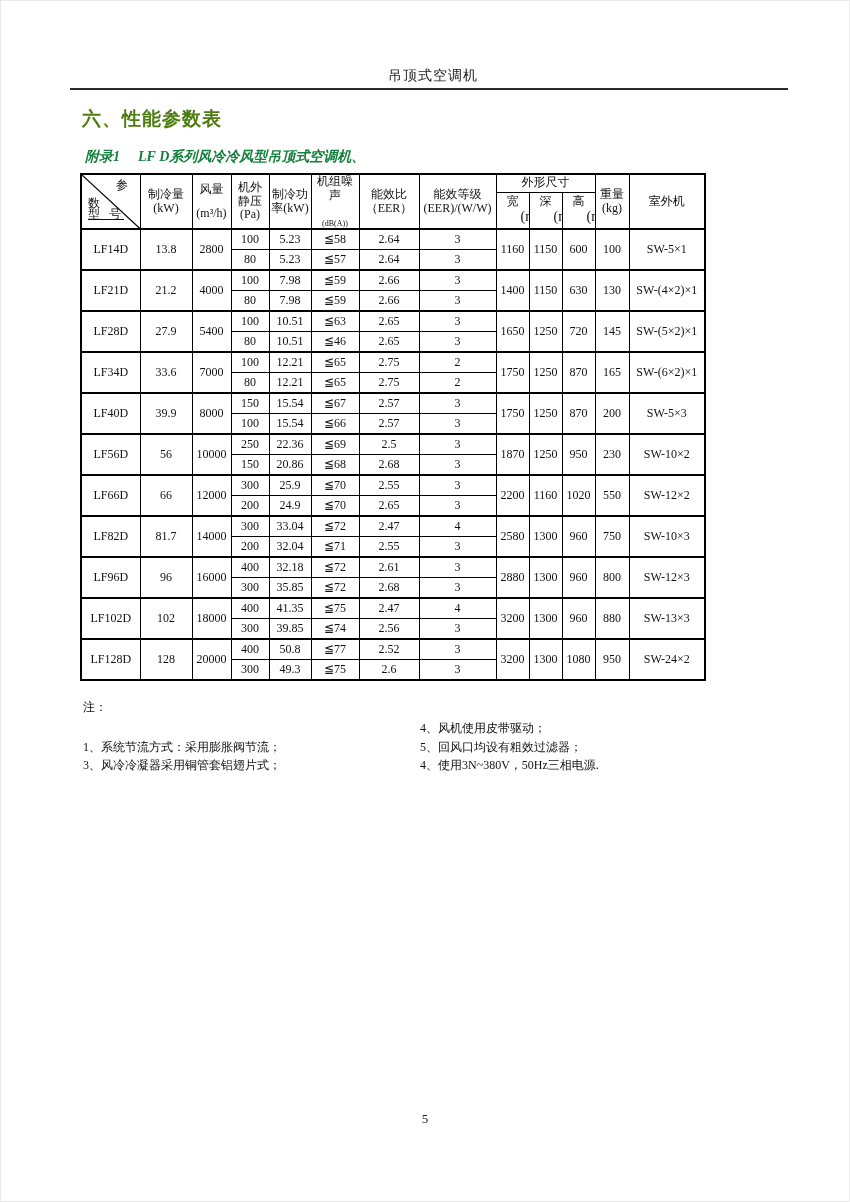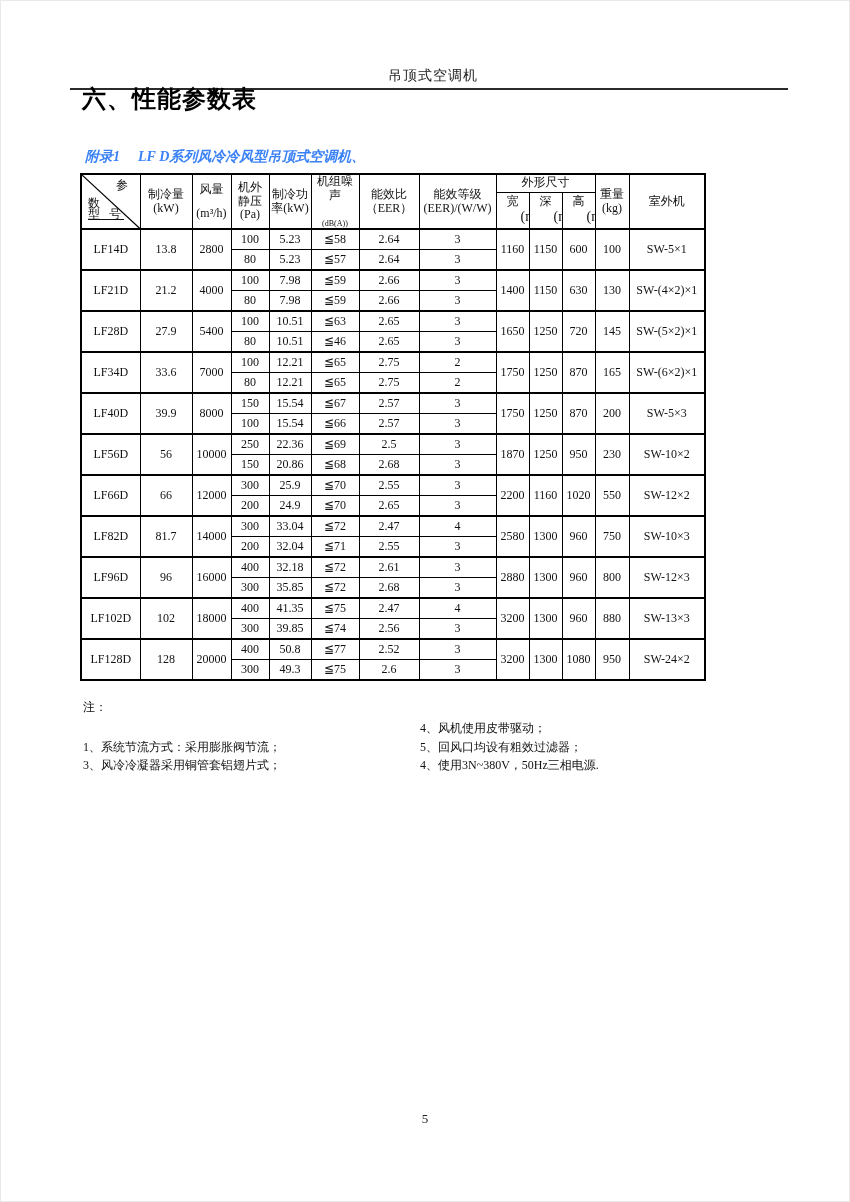"六、性能参数表" .section-title { color: #000000 -> #4d7c0f; font-size: 24px -> 19px; top: 82px -> 105px }
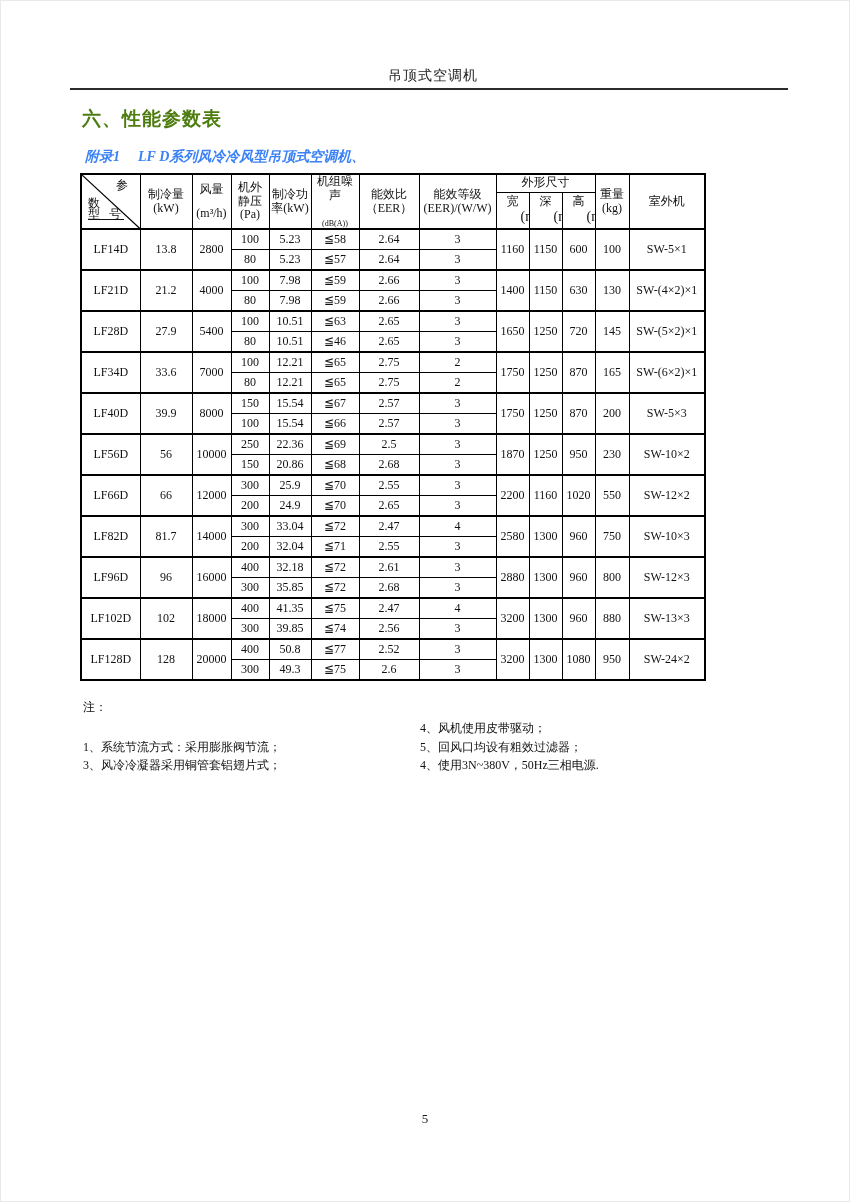"附录1 LF D系列风冷冷风型吊顶式空调机、" .appendix { color: #3b82f6 -> #15803d }
